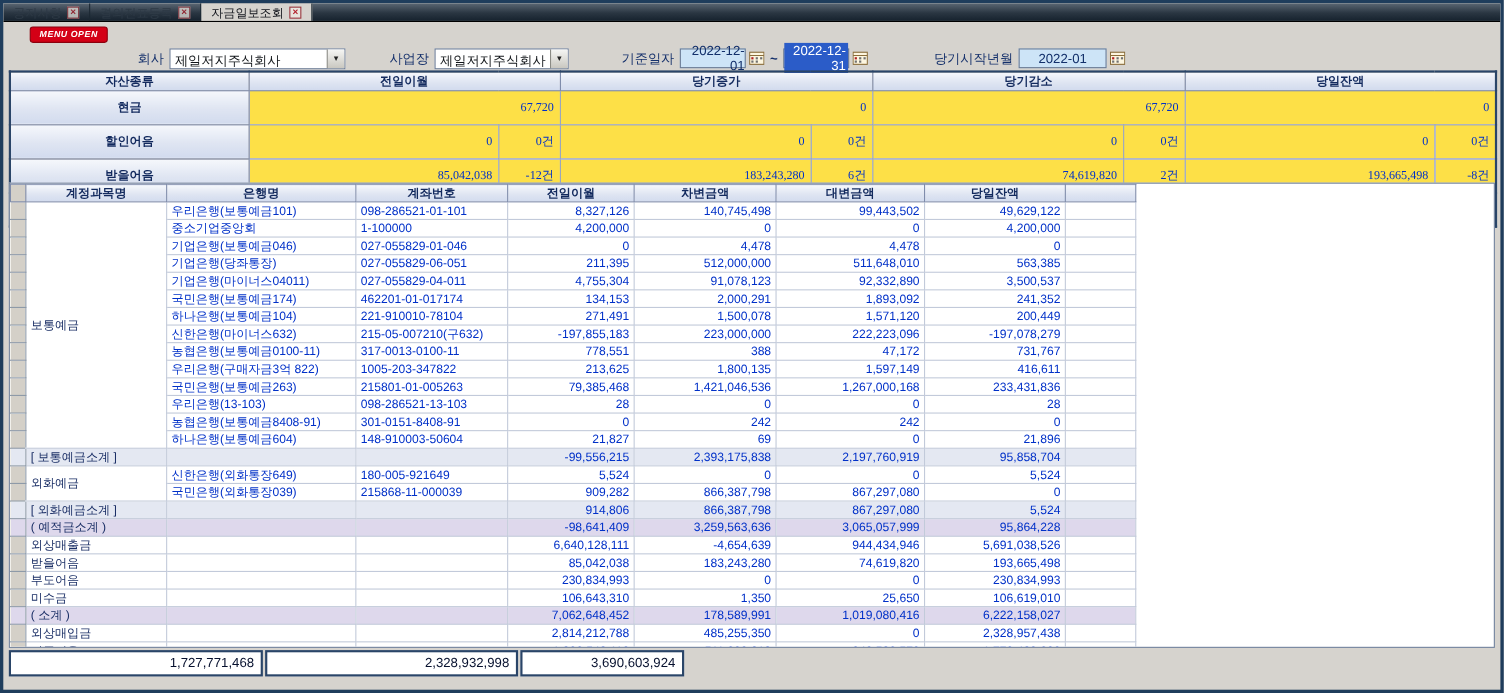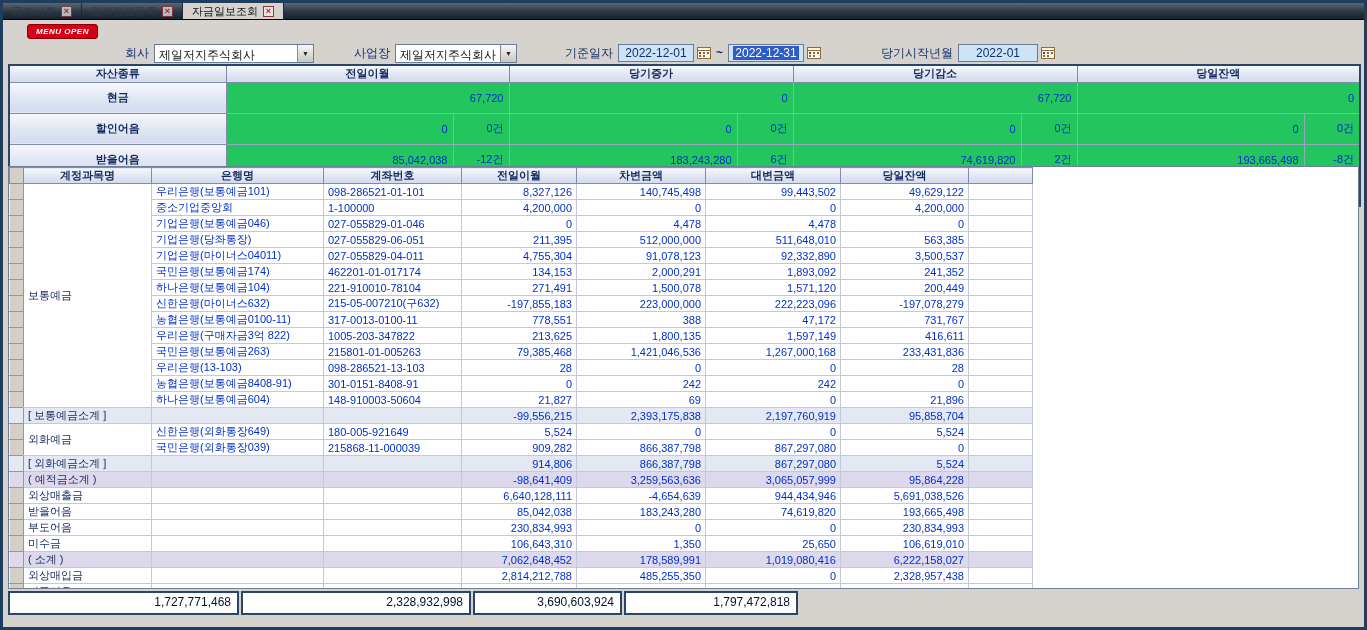"2022-12-01" .d-range { width: 76px -> 60px }
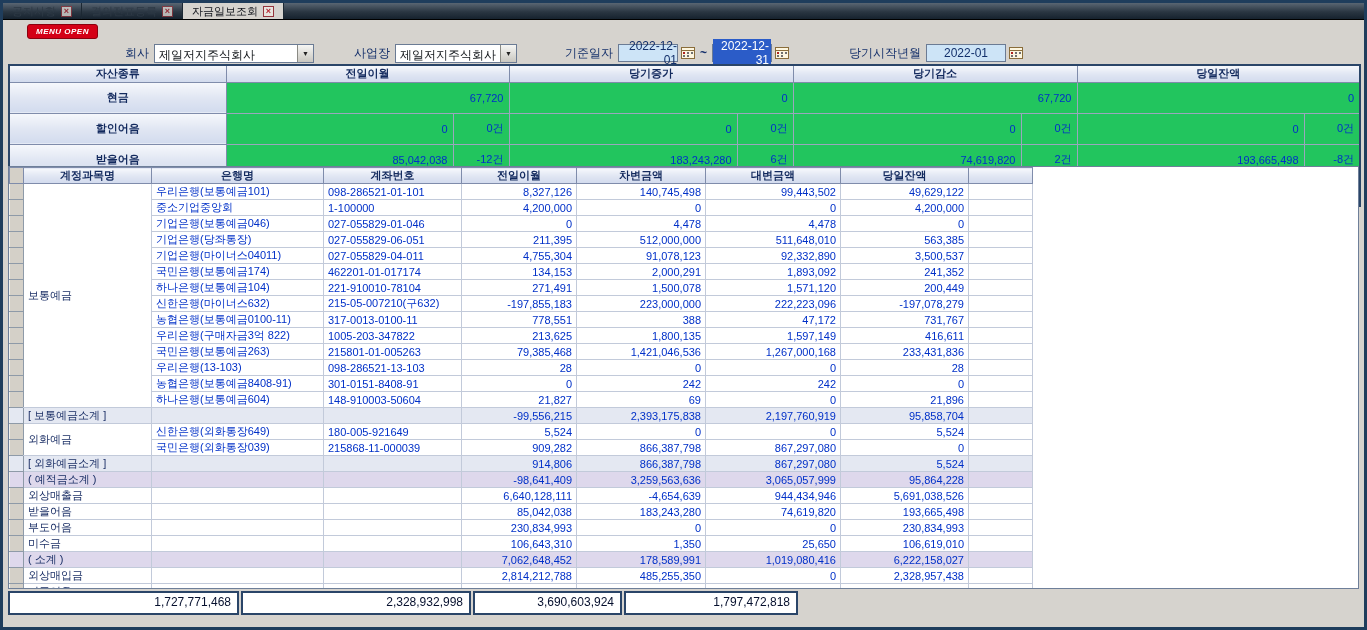"67,720" .summary td.num, .summary td.cnt { background: #22c55e -> #fde047; font-family: none -> Liberation Serif, serif }
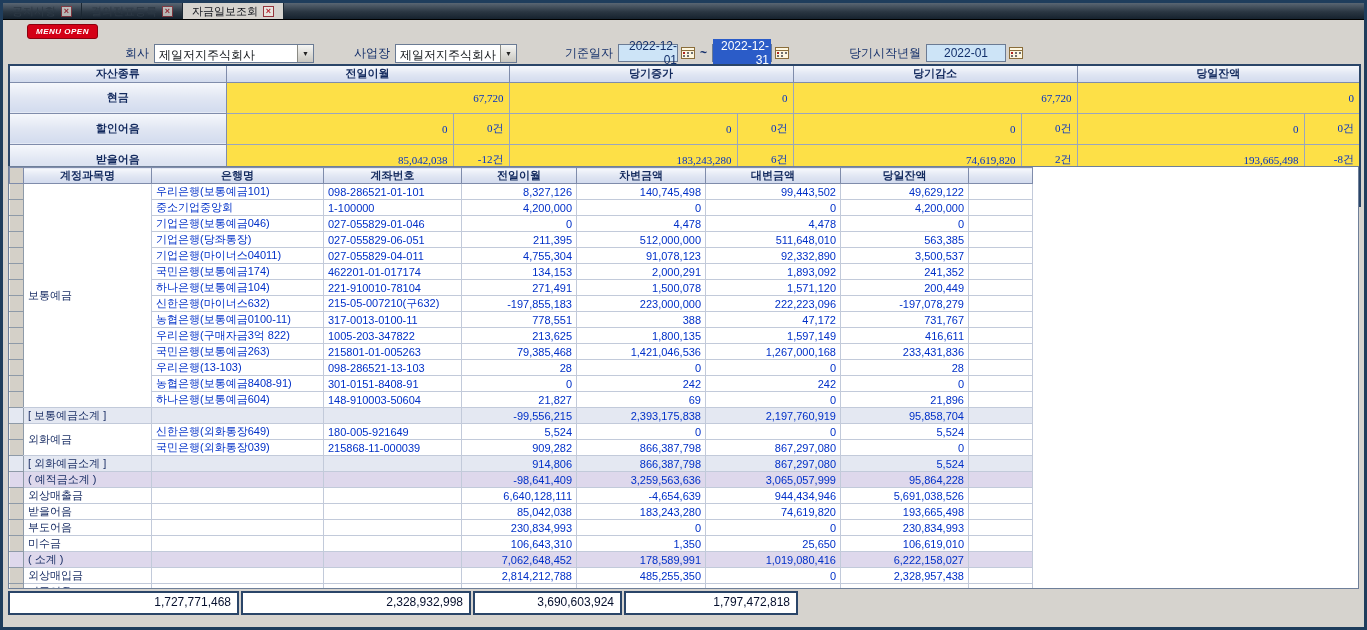"1,797,472,818" div.fbox { html: <div>1,797,472,818</div> -> none }
